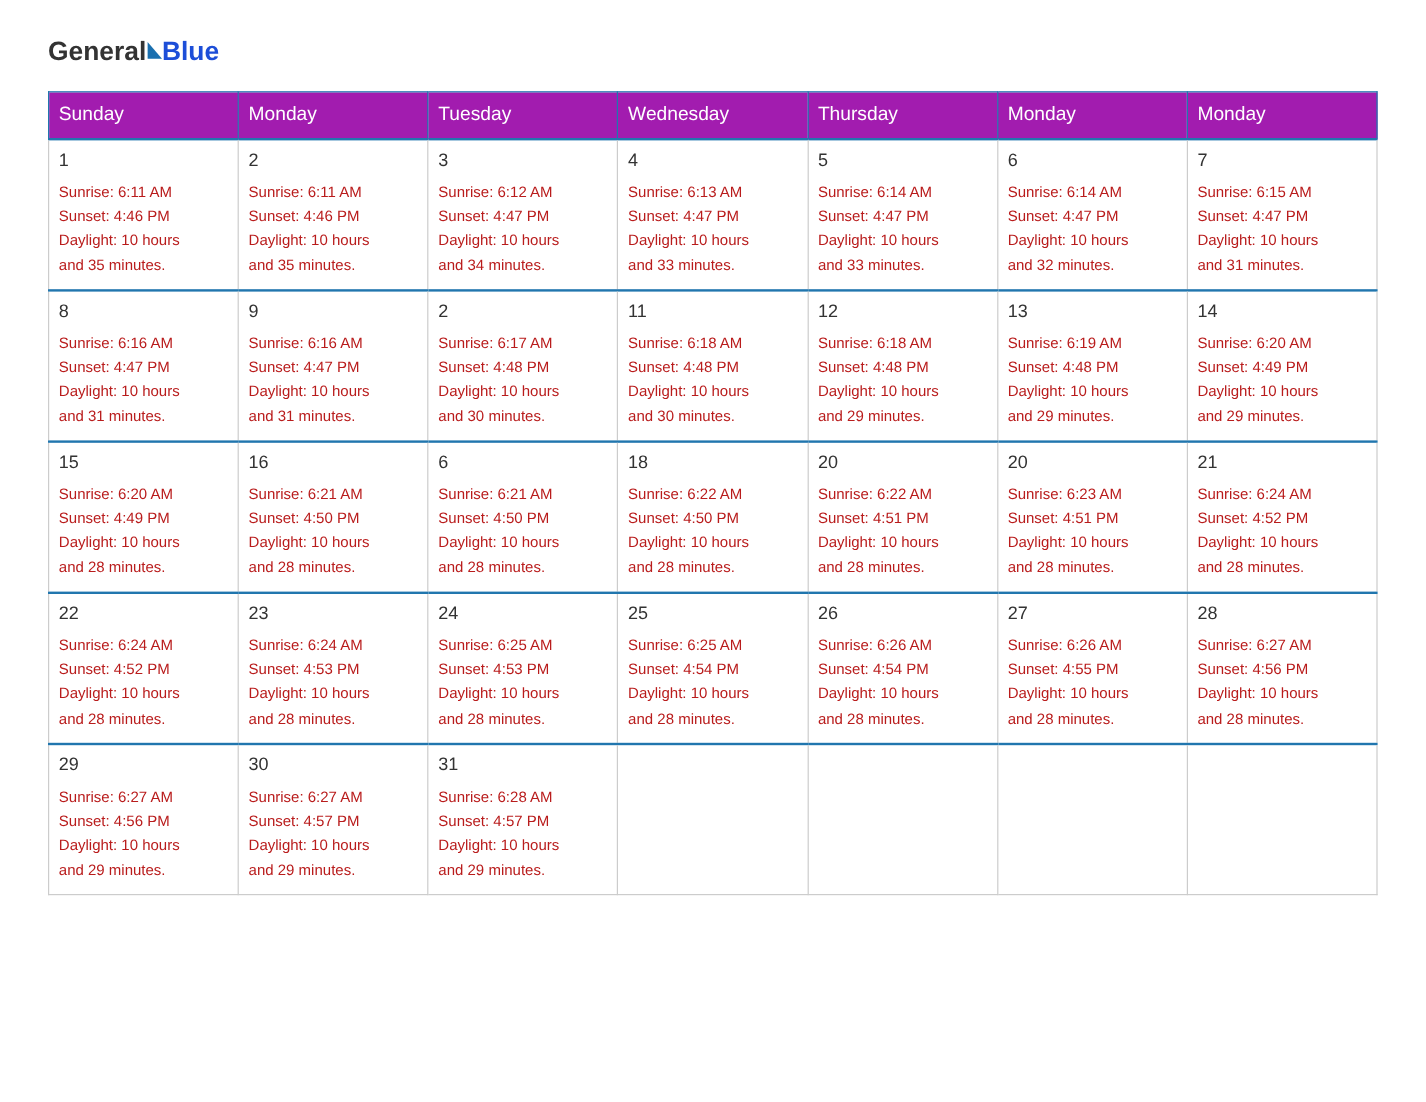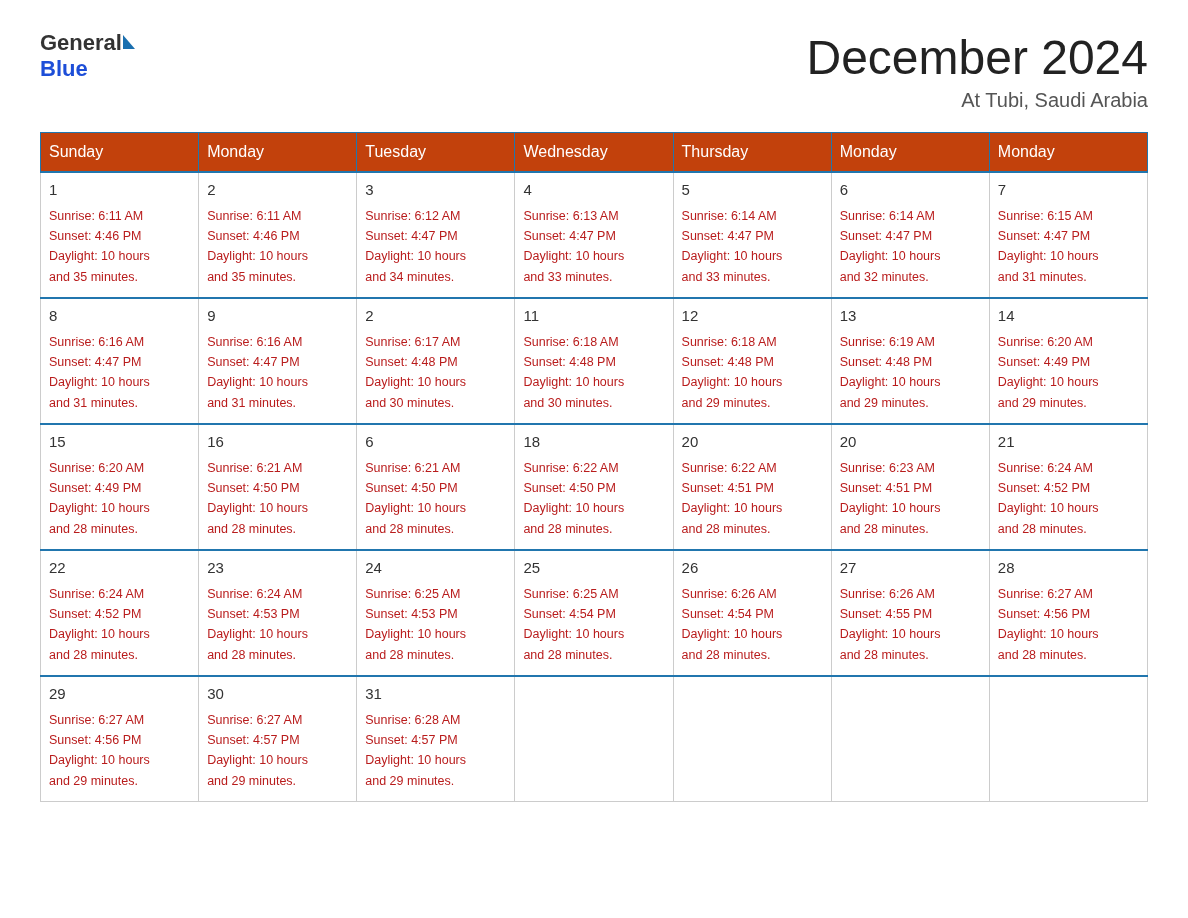"General" .logo-wrapper { flex-direction: column -> row }
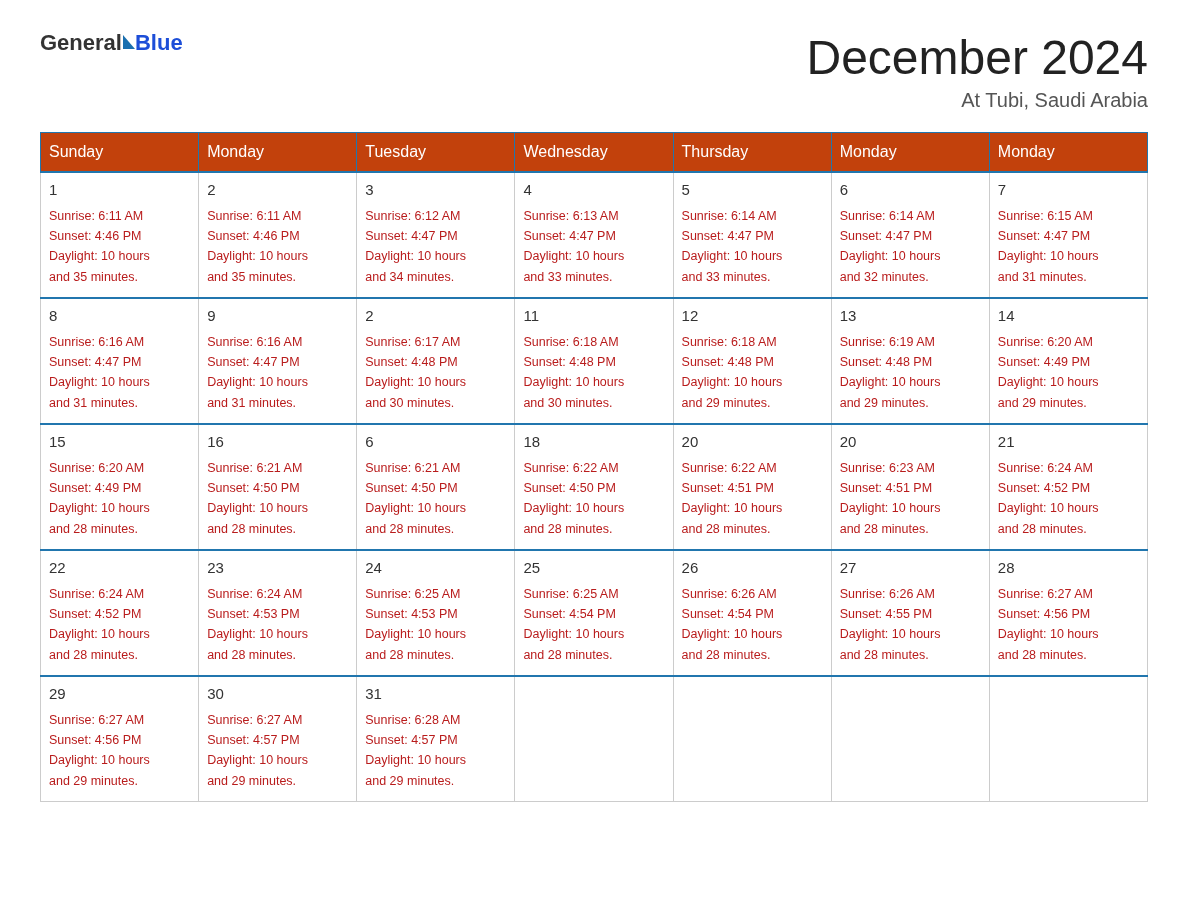"December 2024" div.title-block { html: <div> <div>December 2024</div> <div>At Tubi, Saudi Arabia</div> </div> -> none }
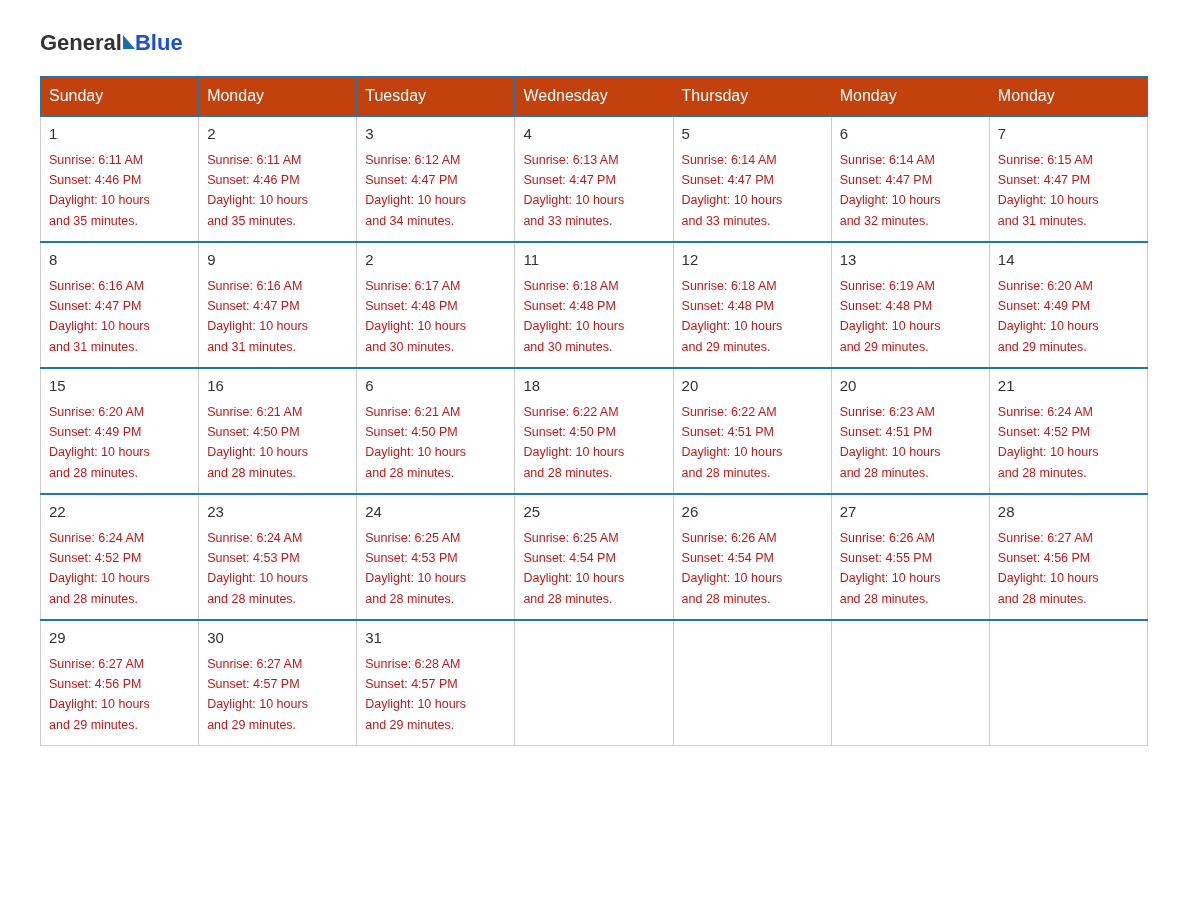"Sunday" .calendar-table th { background-color: #c2410c -> #a21caf }
